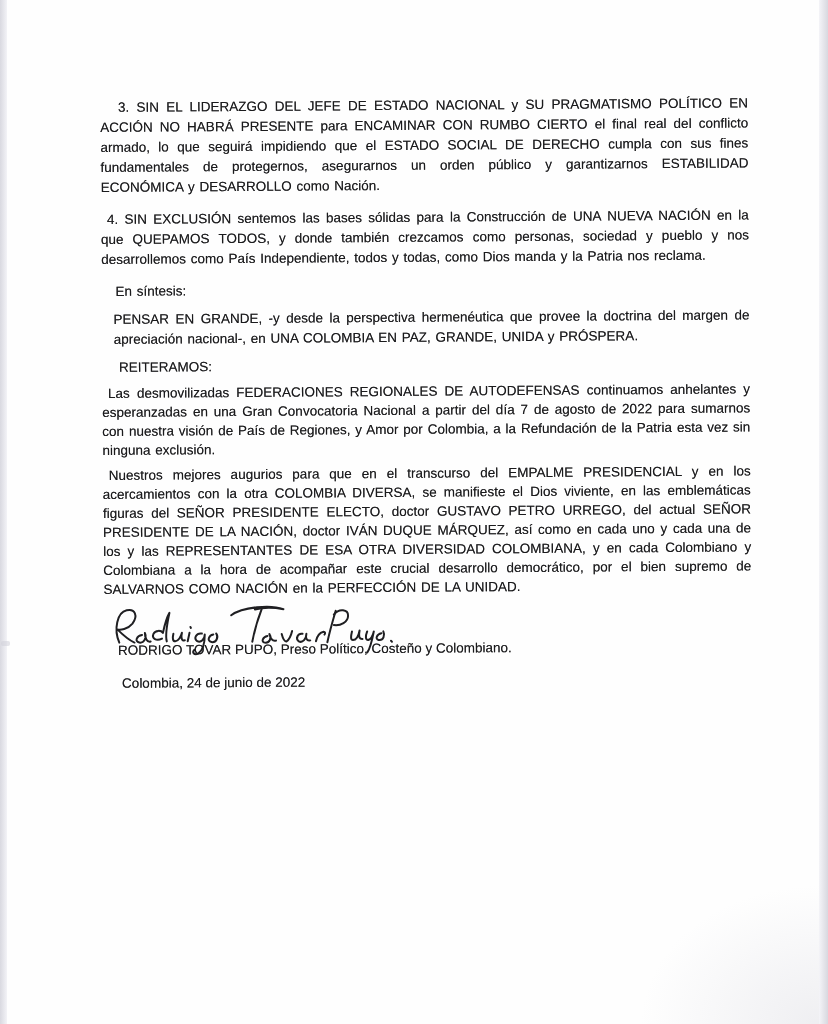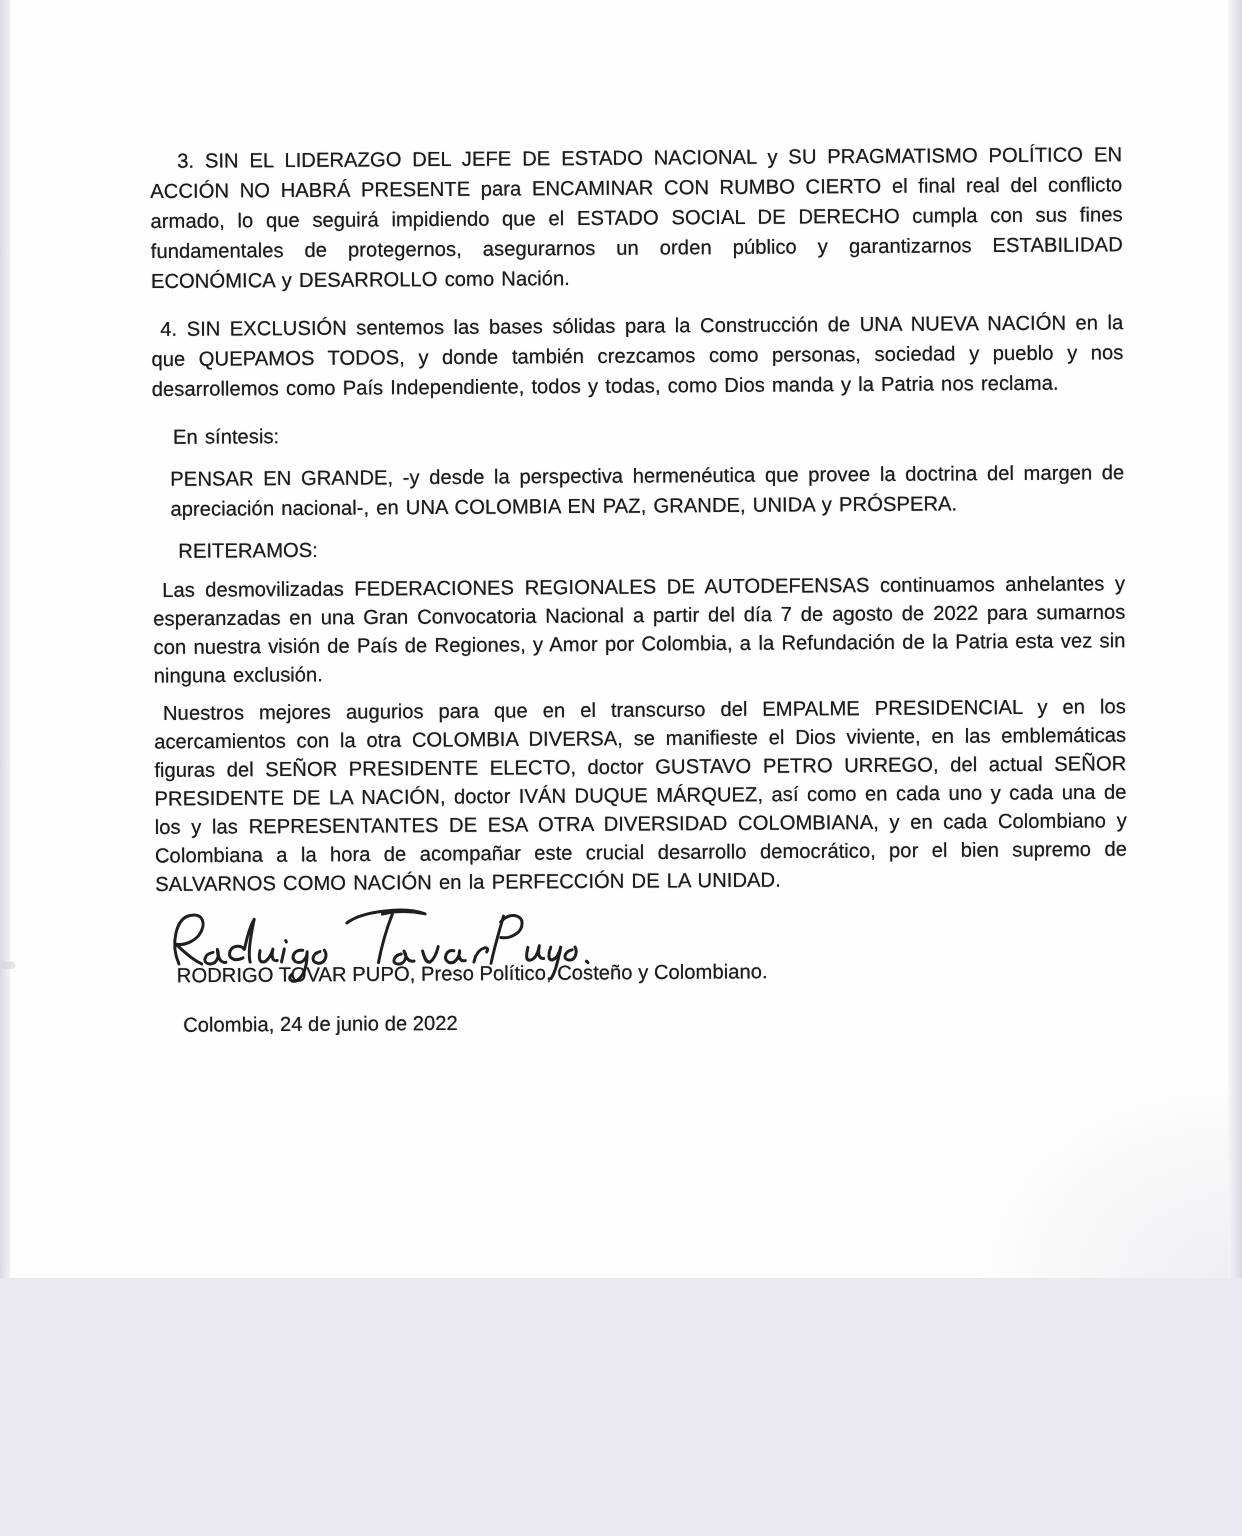"3. SIN EL LIDERAZGO DEL" .page { height: 852px -> 1024px }
